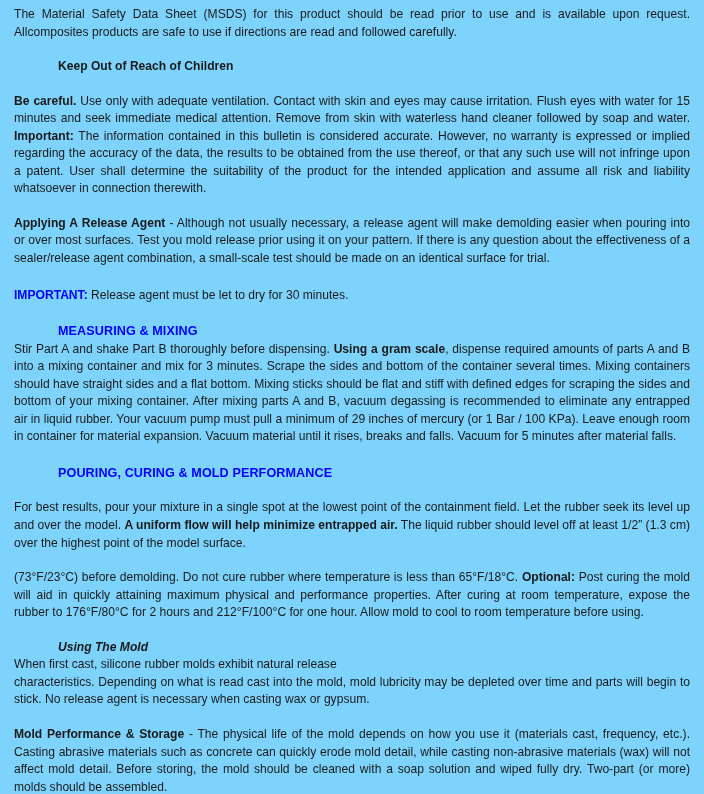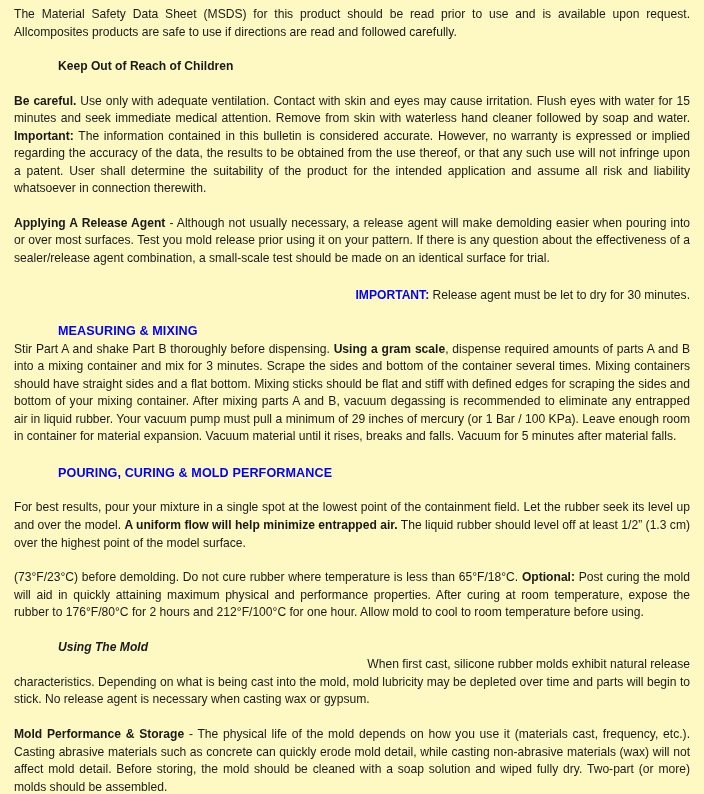"The Material Safety Data Sheet" #doc { background: #fef9c3 -> #7dd3fc }
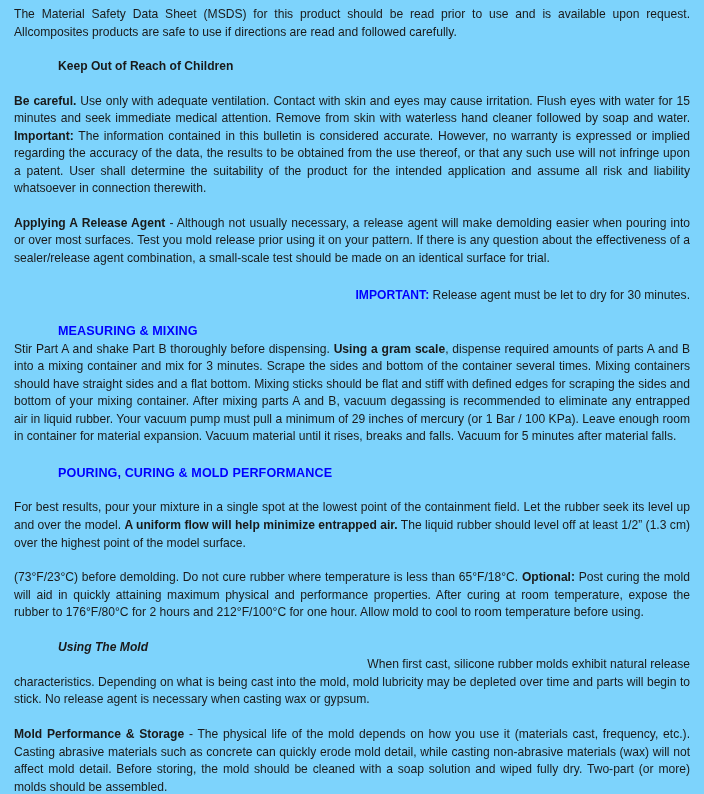"IMPORTANT: Release agent must be" p.left { text-align: right -> left }
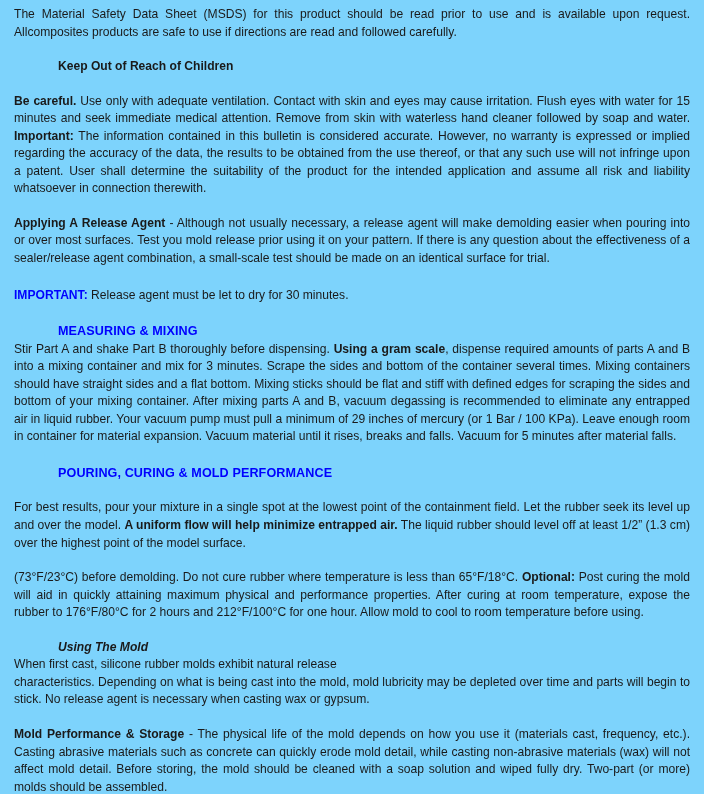"characteristics. Depending on what is" p { text: being -> read }
